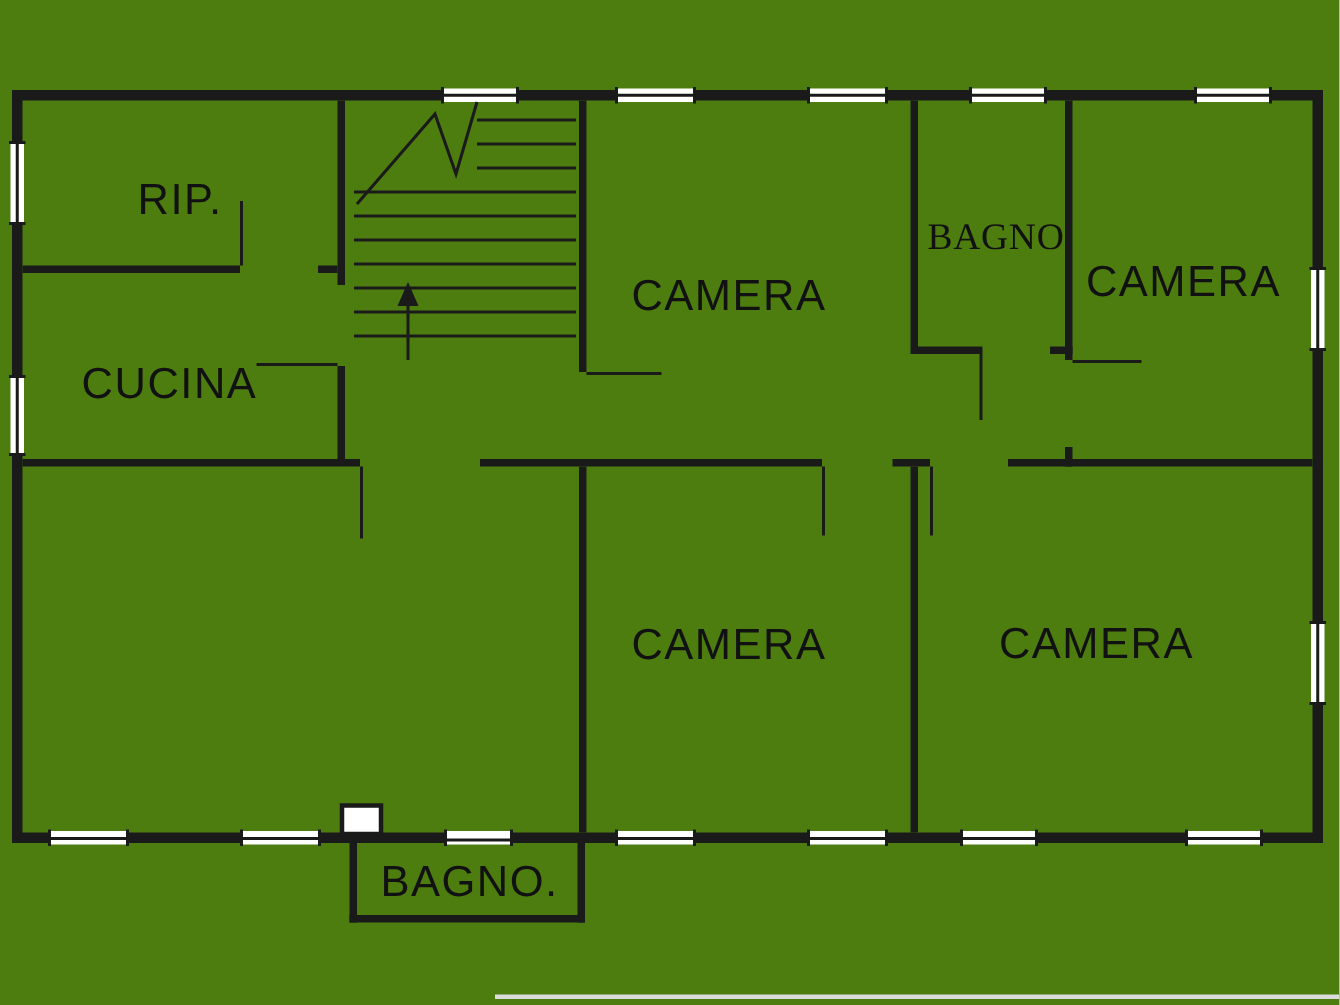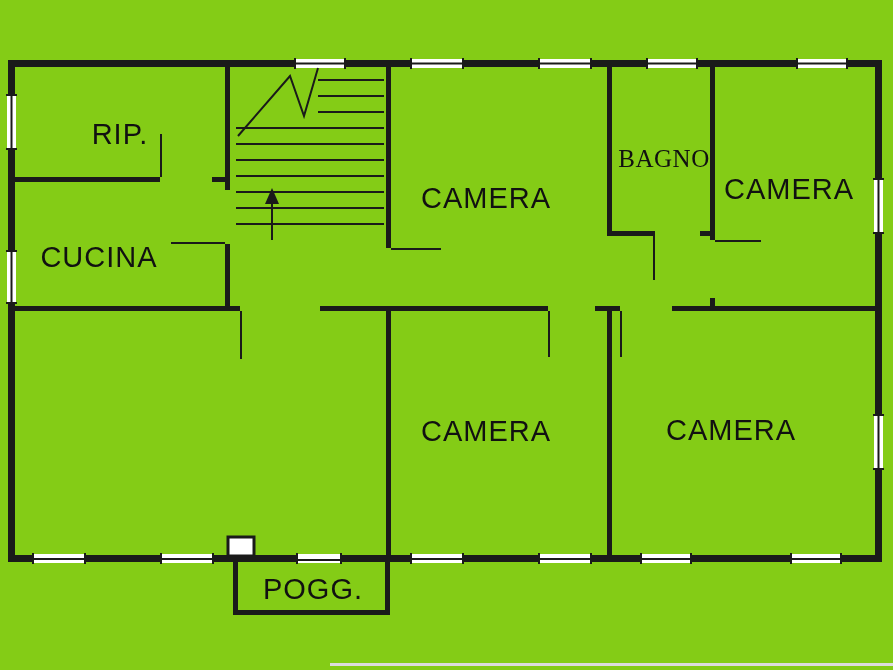"RIP." .stage { background: #84cc16 -> #4d7c0f }
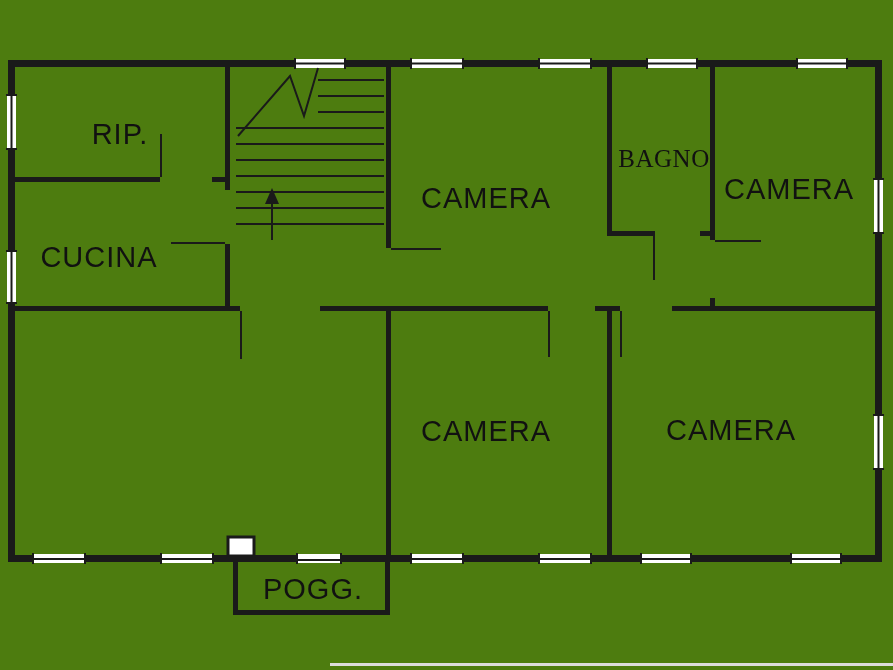"CUCINA" div.label { left: 99px -> 113px }
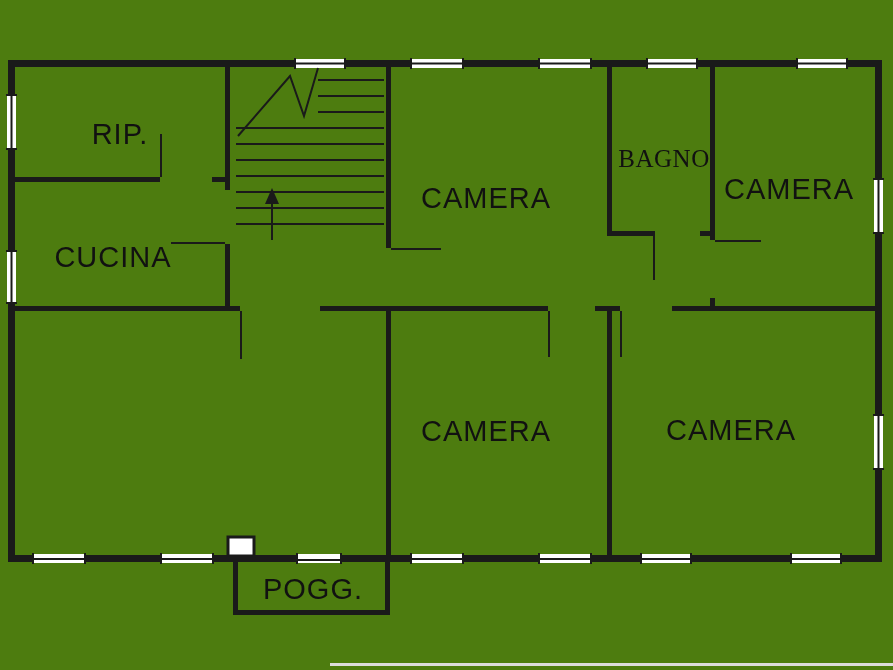"POGG." div.label { text: POGG -> BAGNO }
